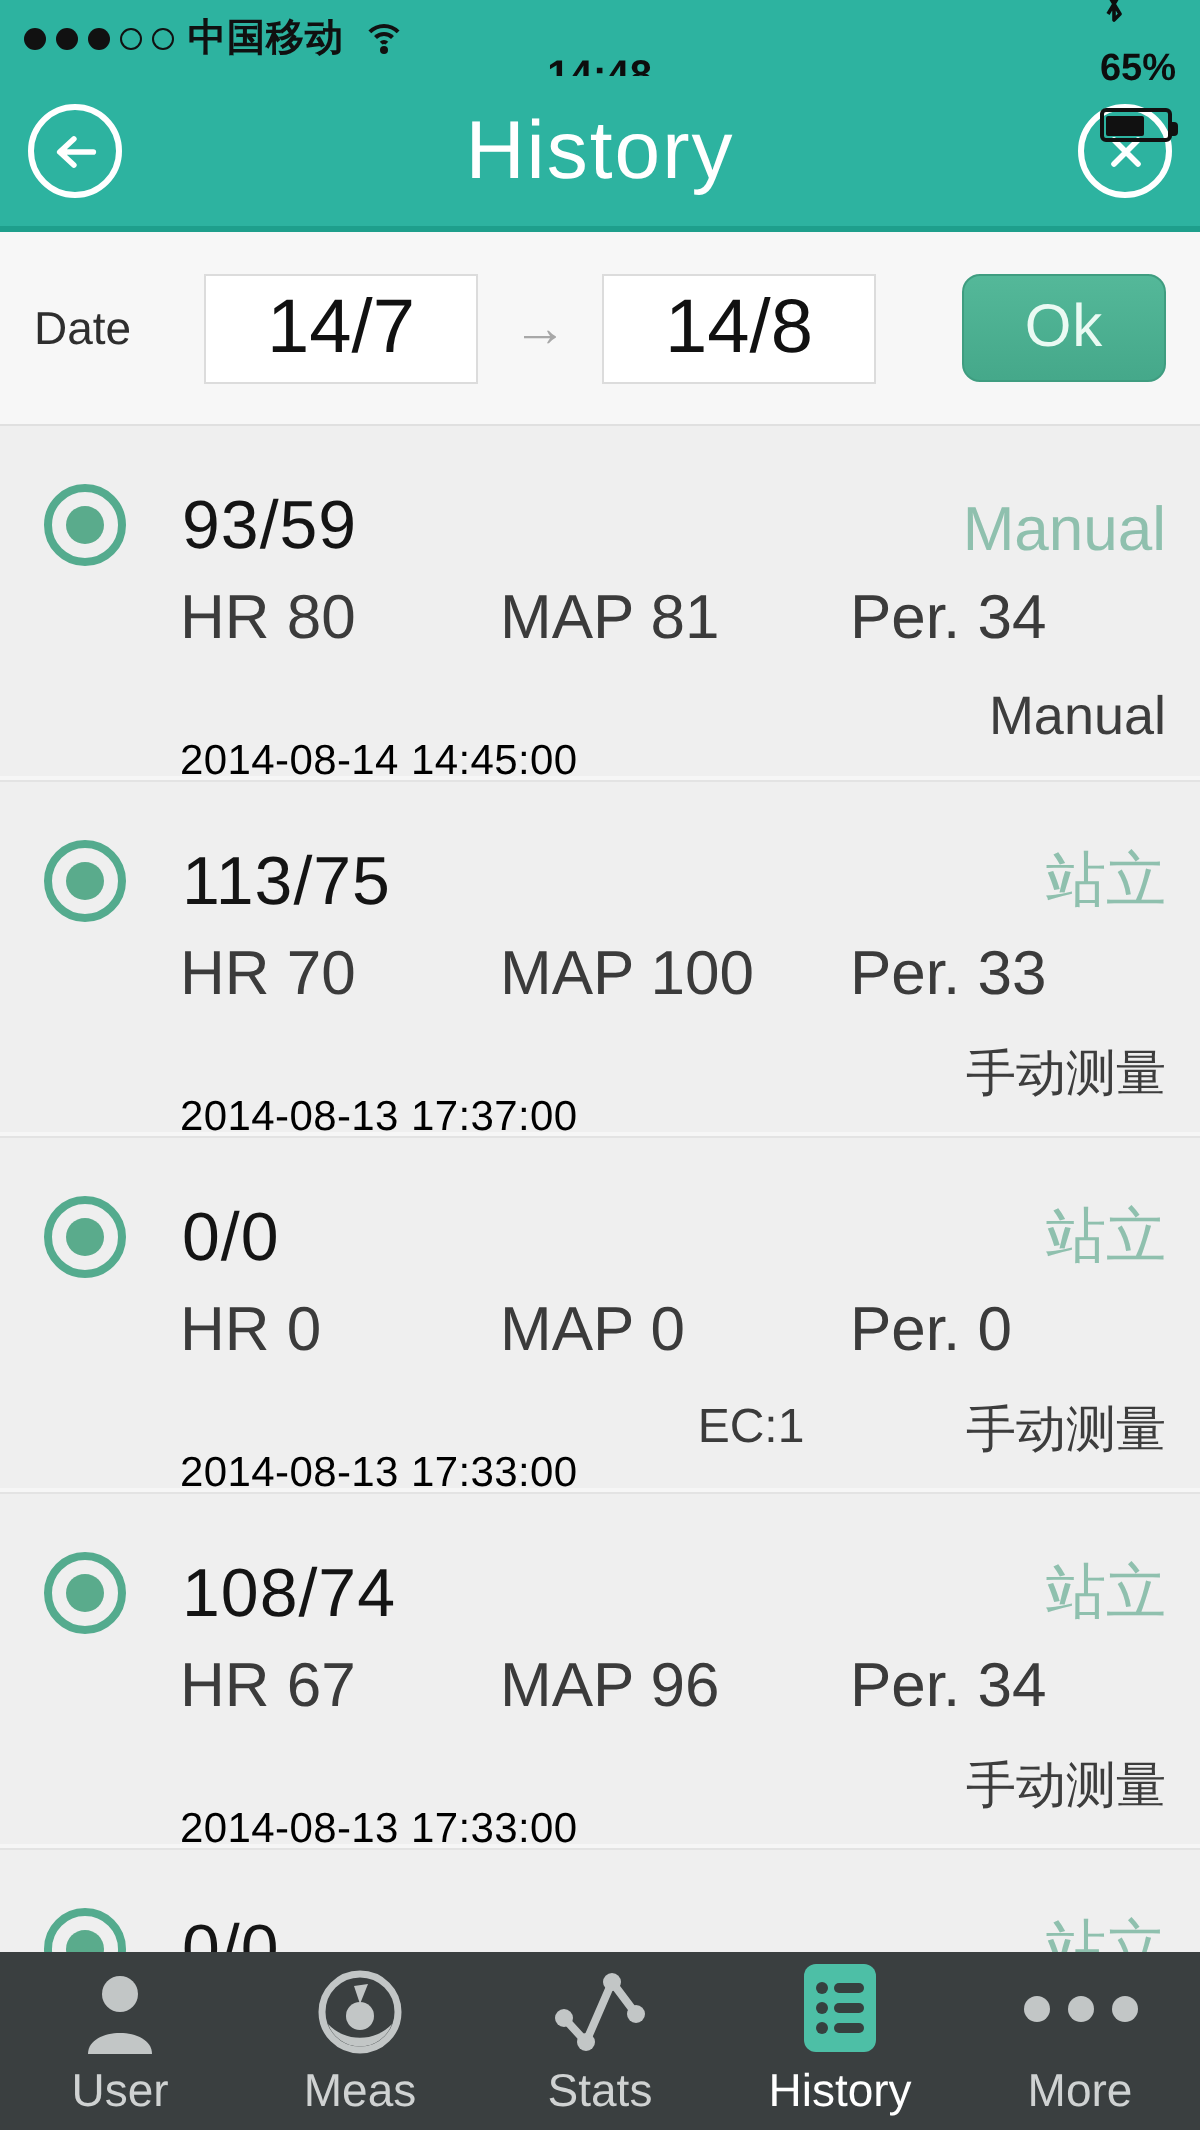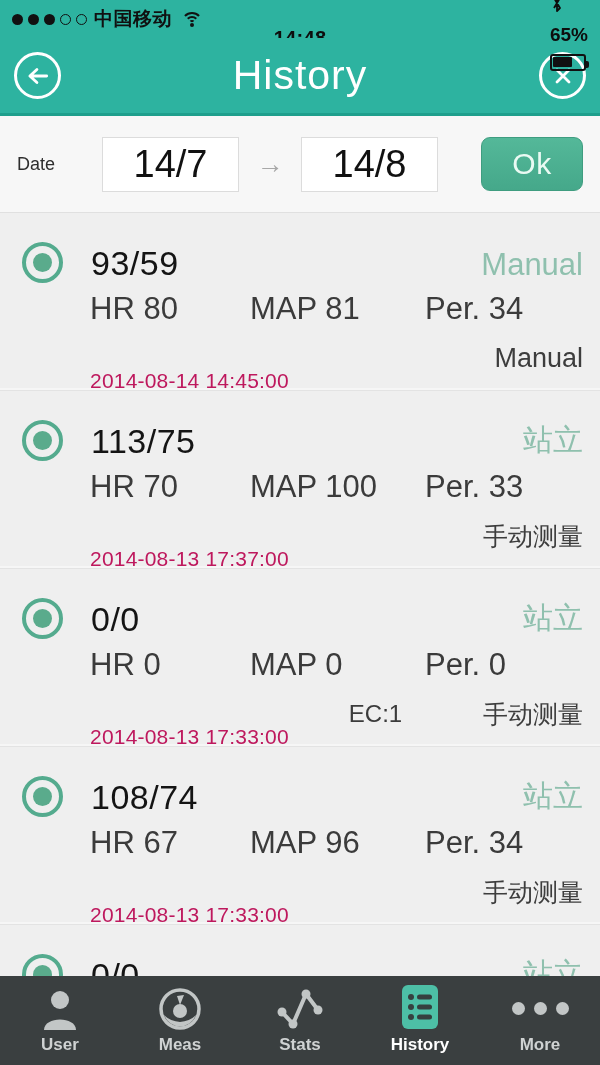"Date" .date-label { font-size: 18px -> 23px }
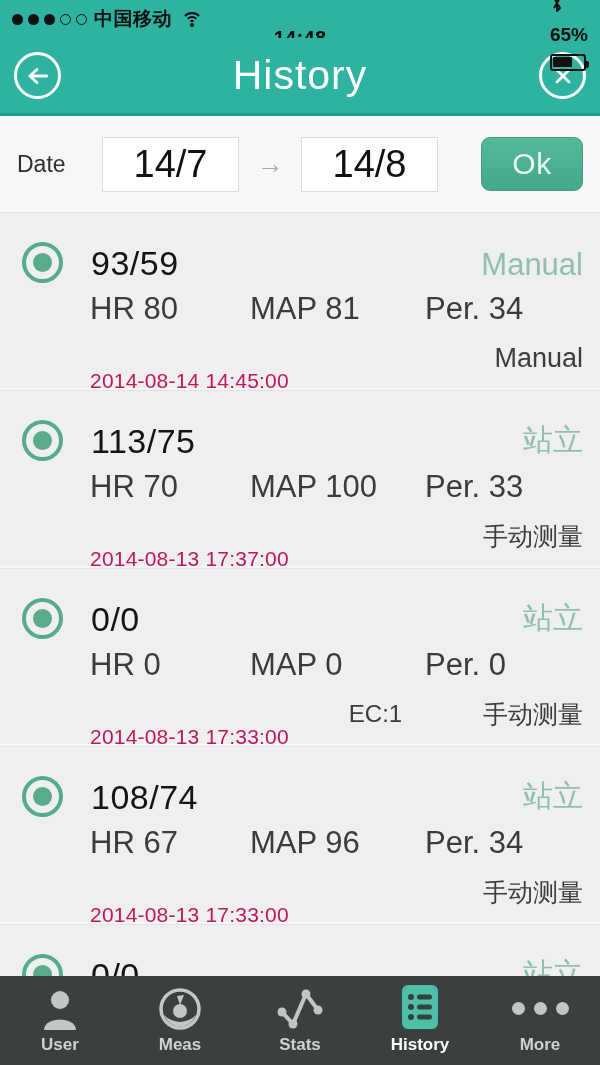"2014-08-14 14:45:00" .ts { color: #be185d -> #000000 }
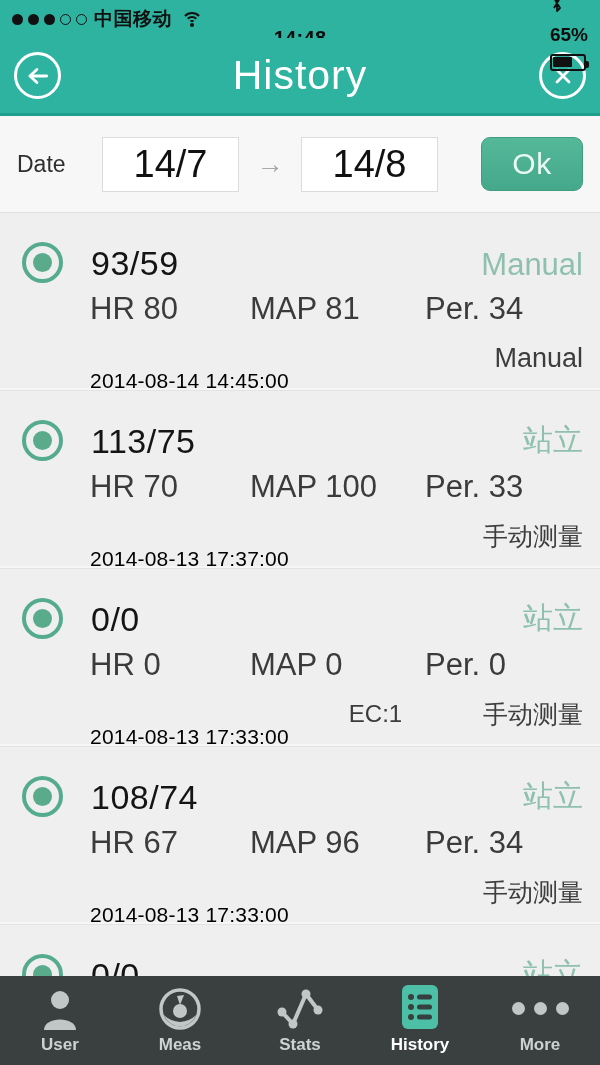"User" .tab-lbl { font-size: 17px -> 23px; font-weight: bold -> none }
